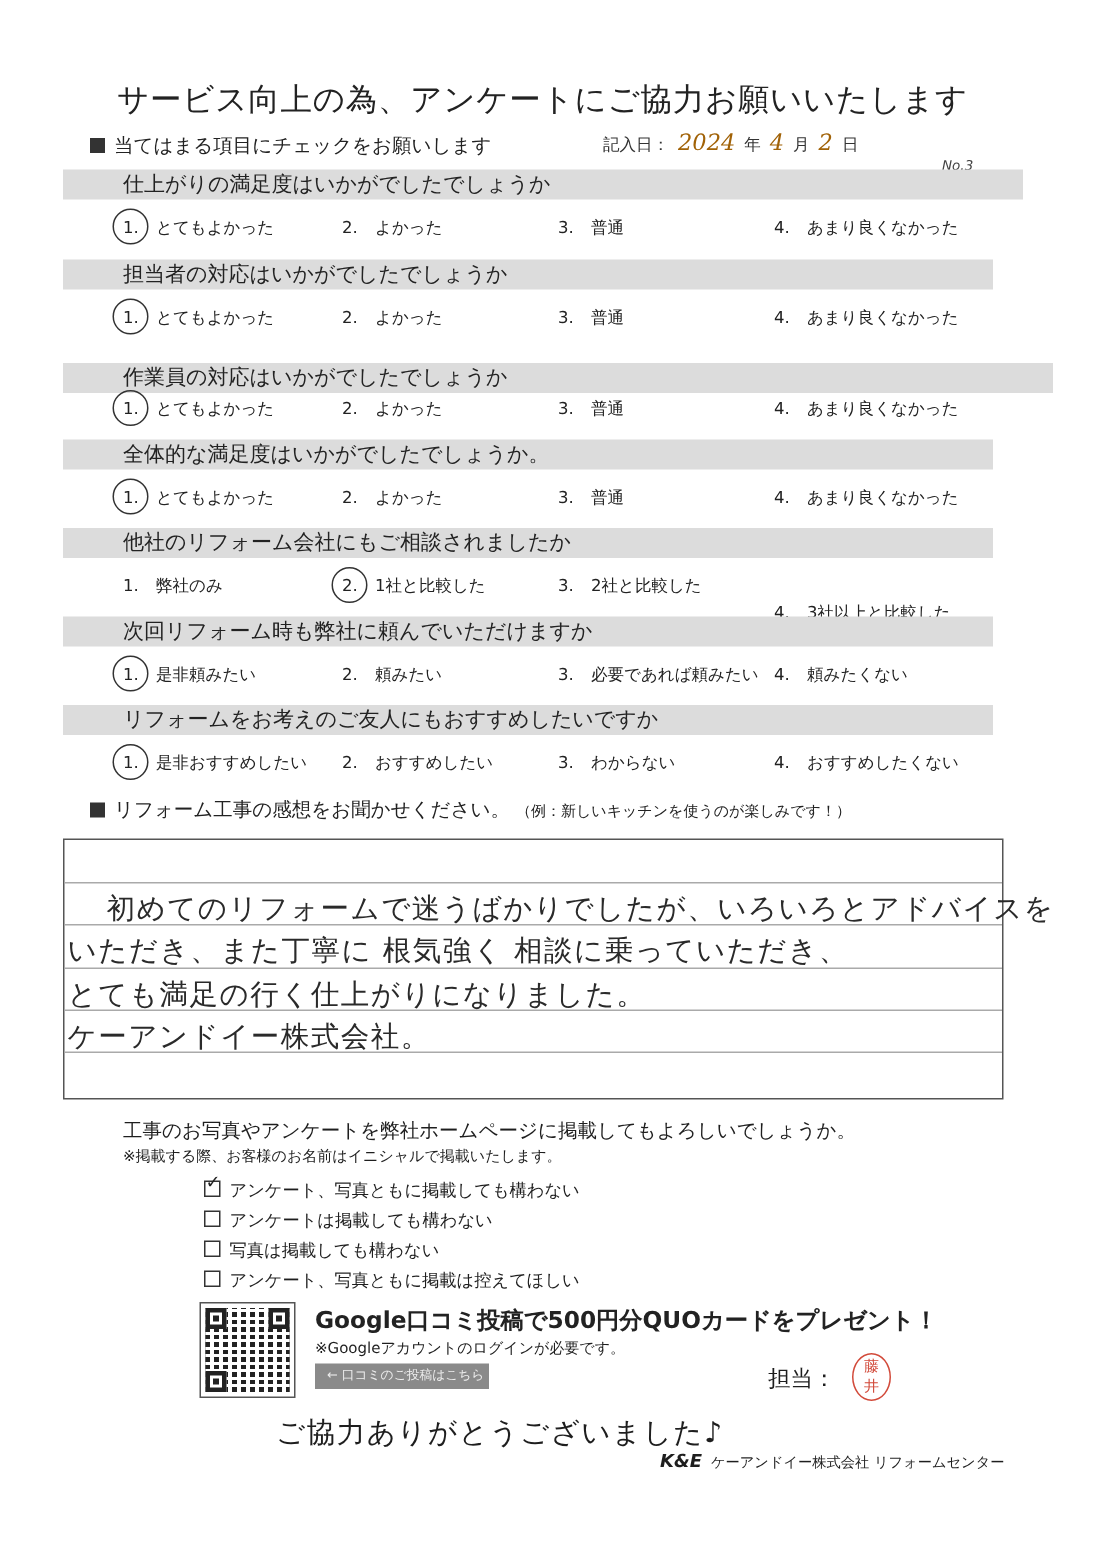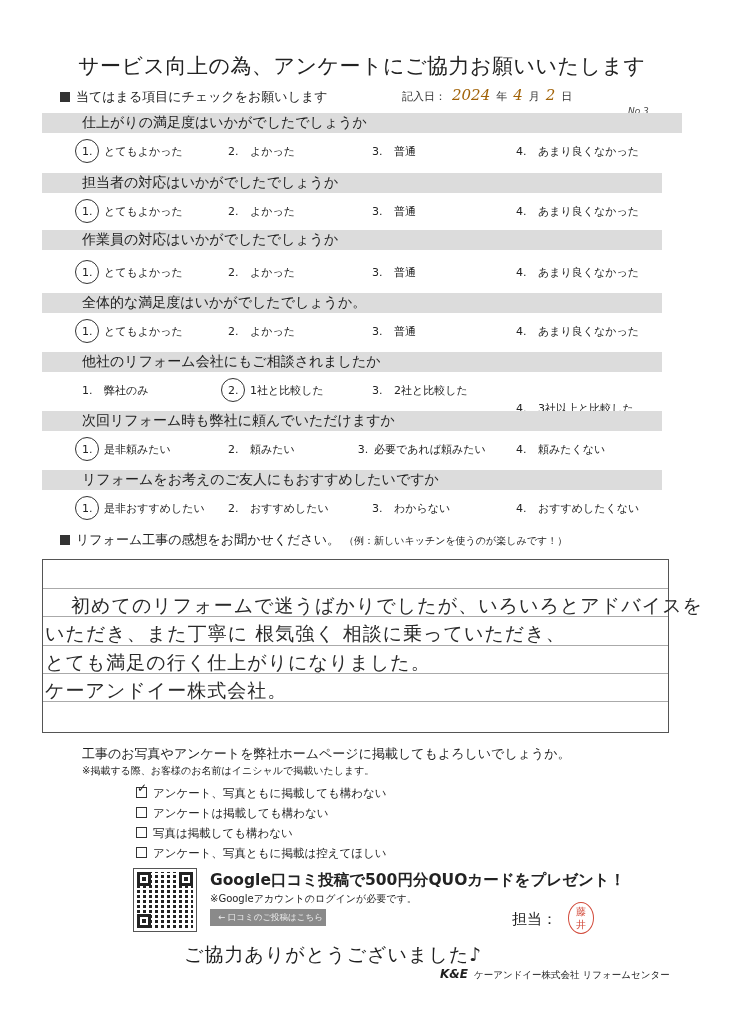"作業員の対応はいかがでしたでしょうか" div.abs { padding-left: none -> 40px; top: 230px -> 242px }
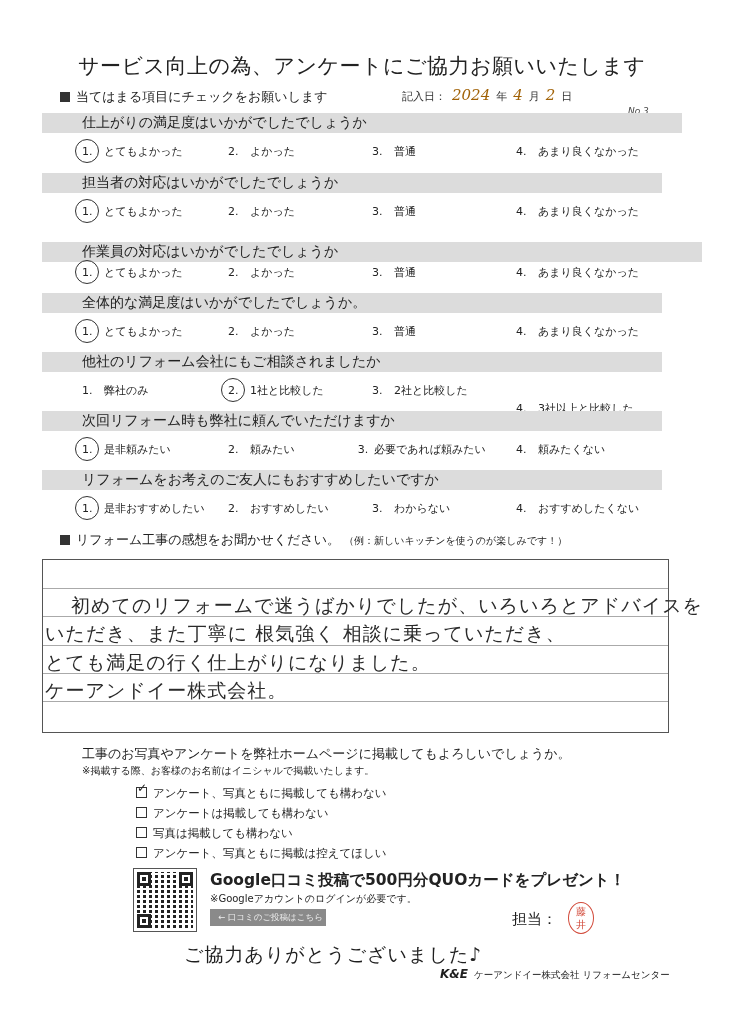"3. 必要であれば頼みたい" div.abs { left: 352px -> 372px; text-align: center -> none }
